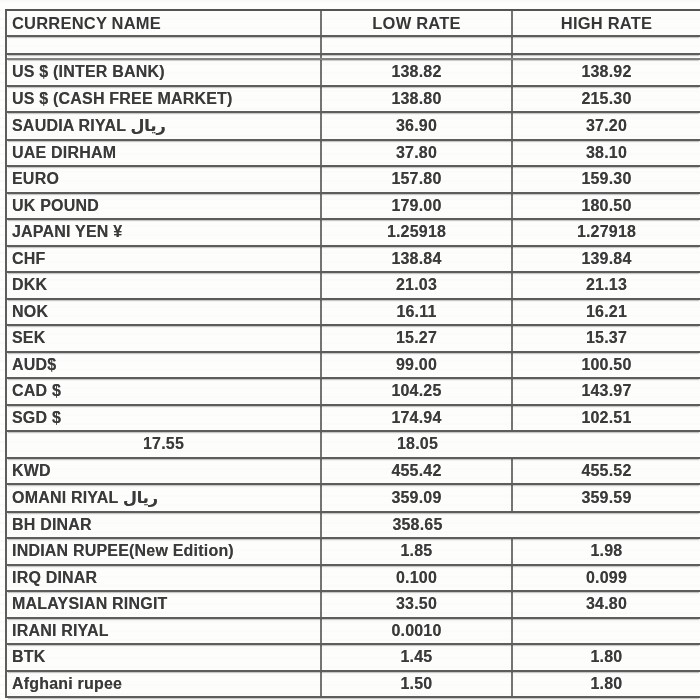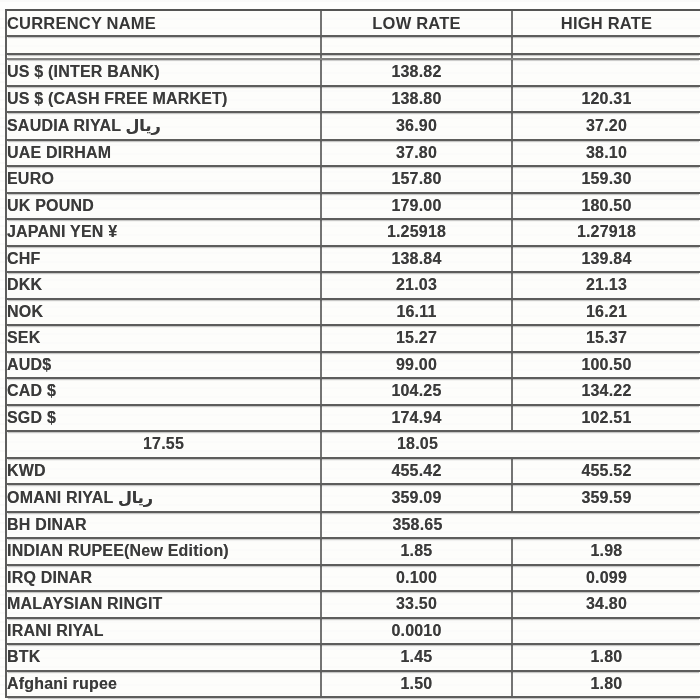"CURRENCY NAME" .cell.name { padding-left: none -> 5px }
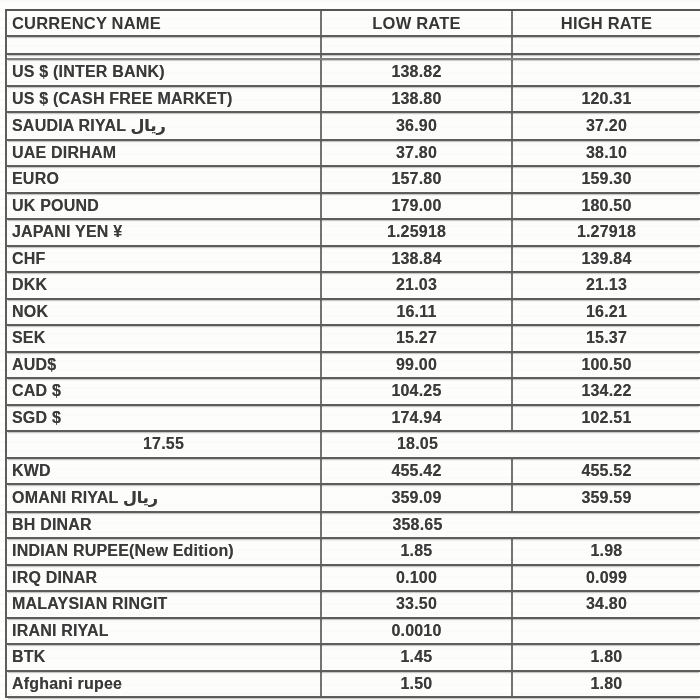"138.92" div.cell { html: none -> <div>138.92</div> }
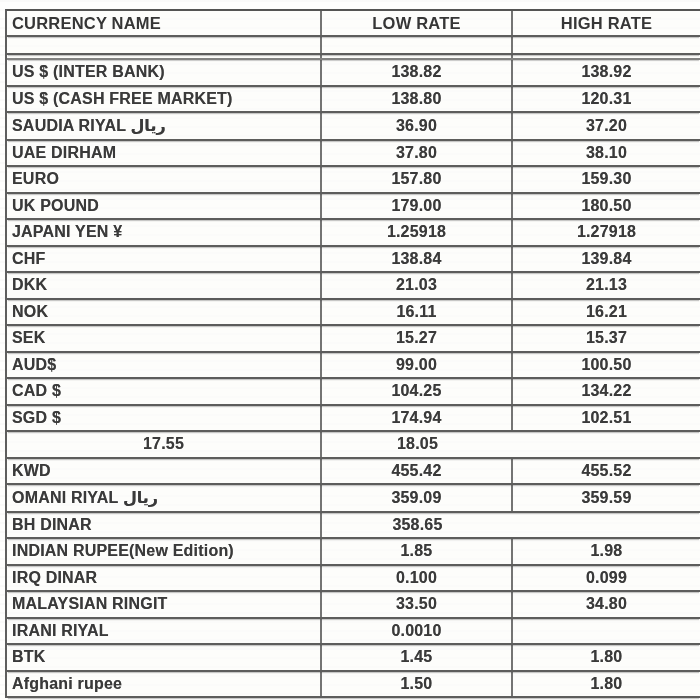"120.31" div.cell { text: 120.31 -> 215.30 }
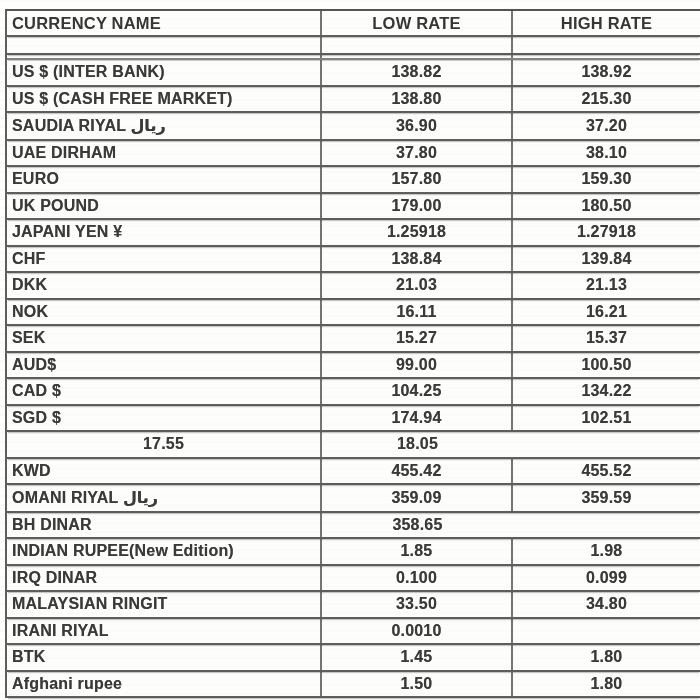"134.22" div.cell { text: 134.22 -> 143.97 }
